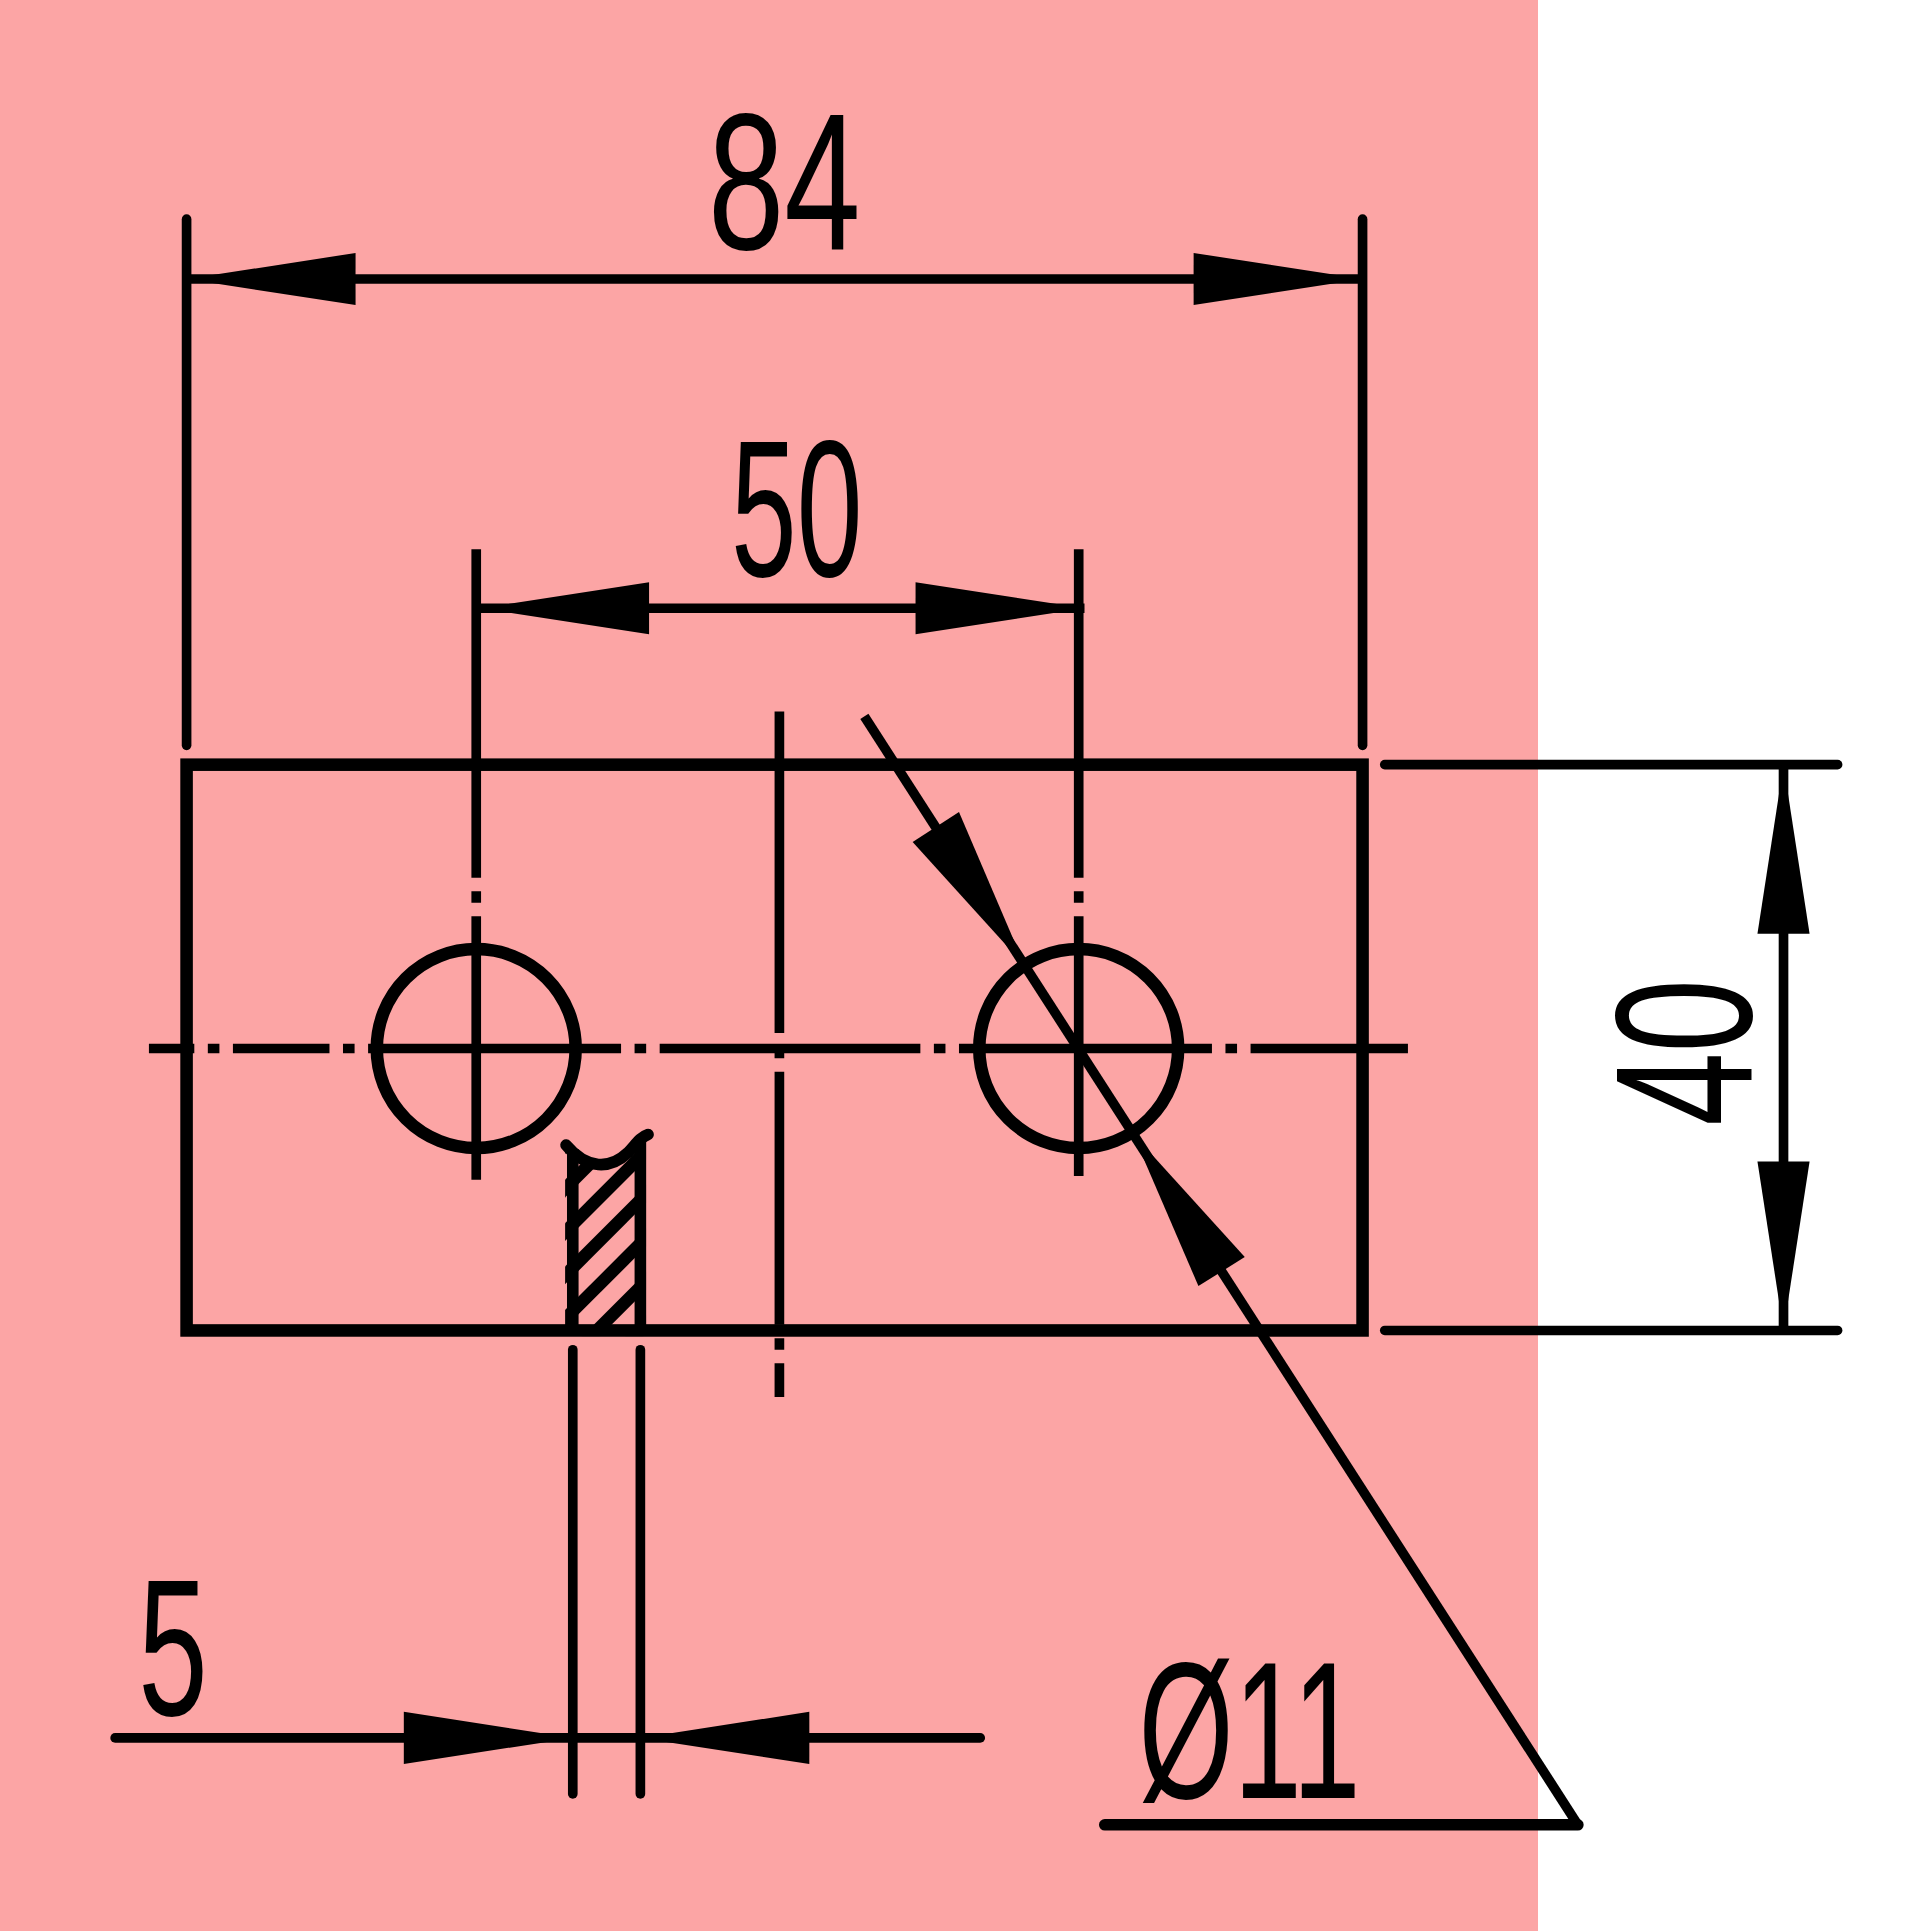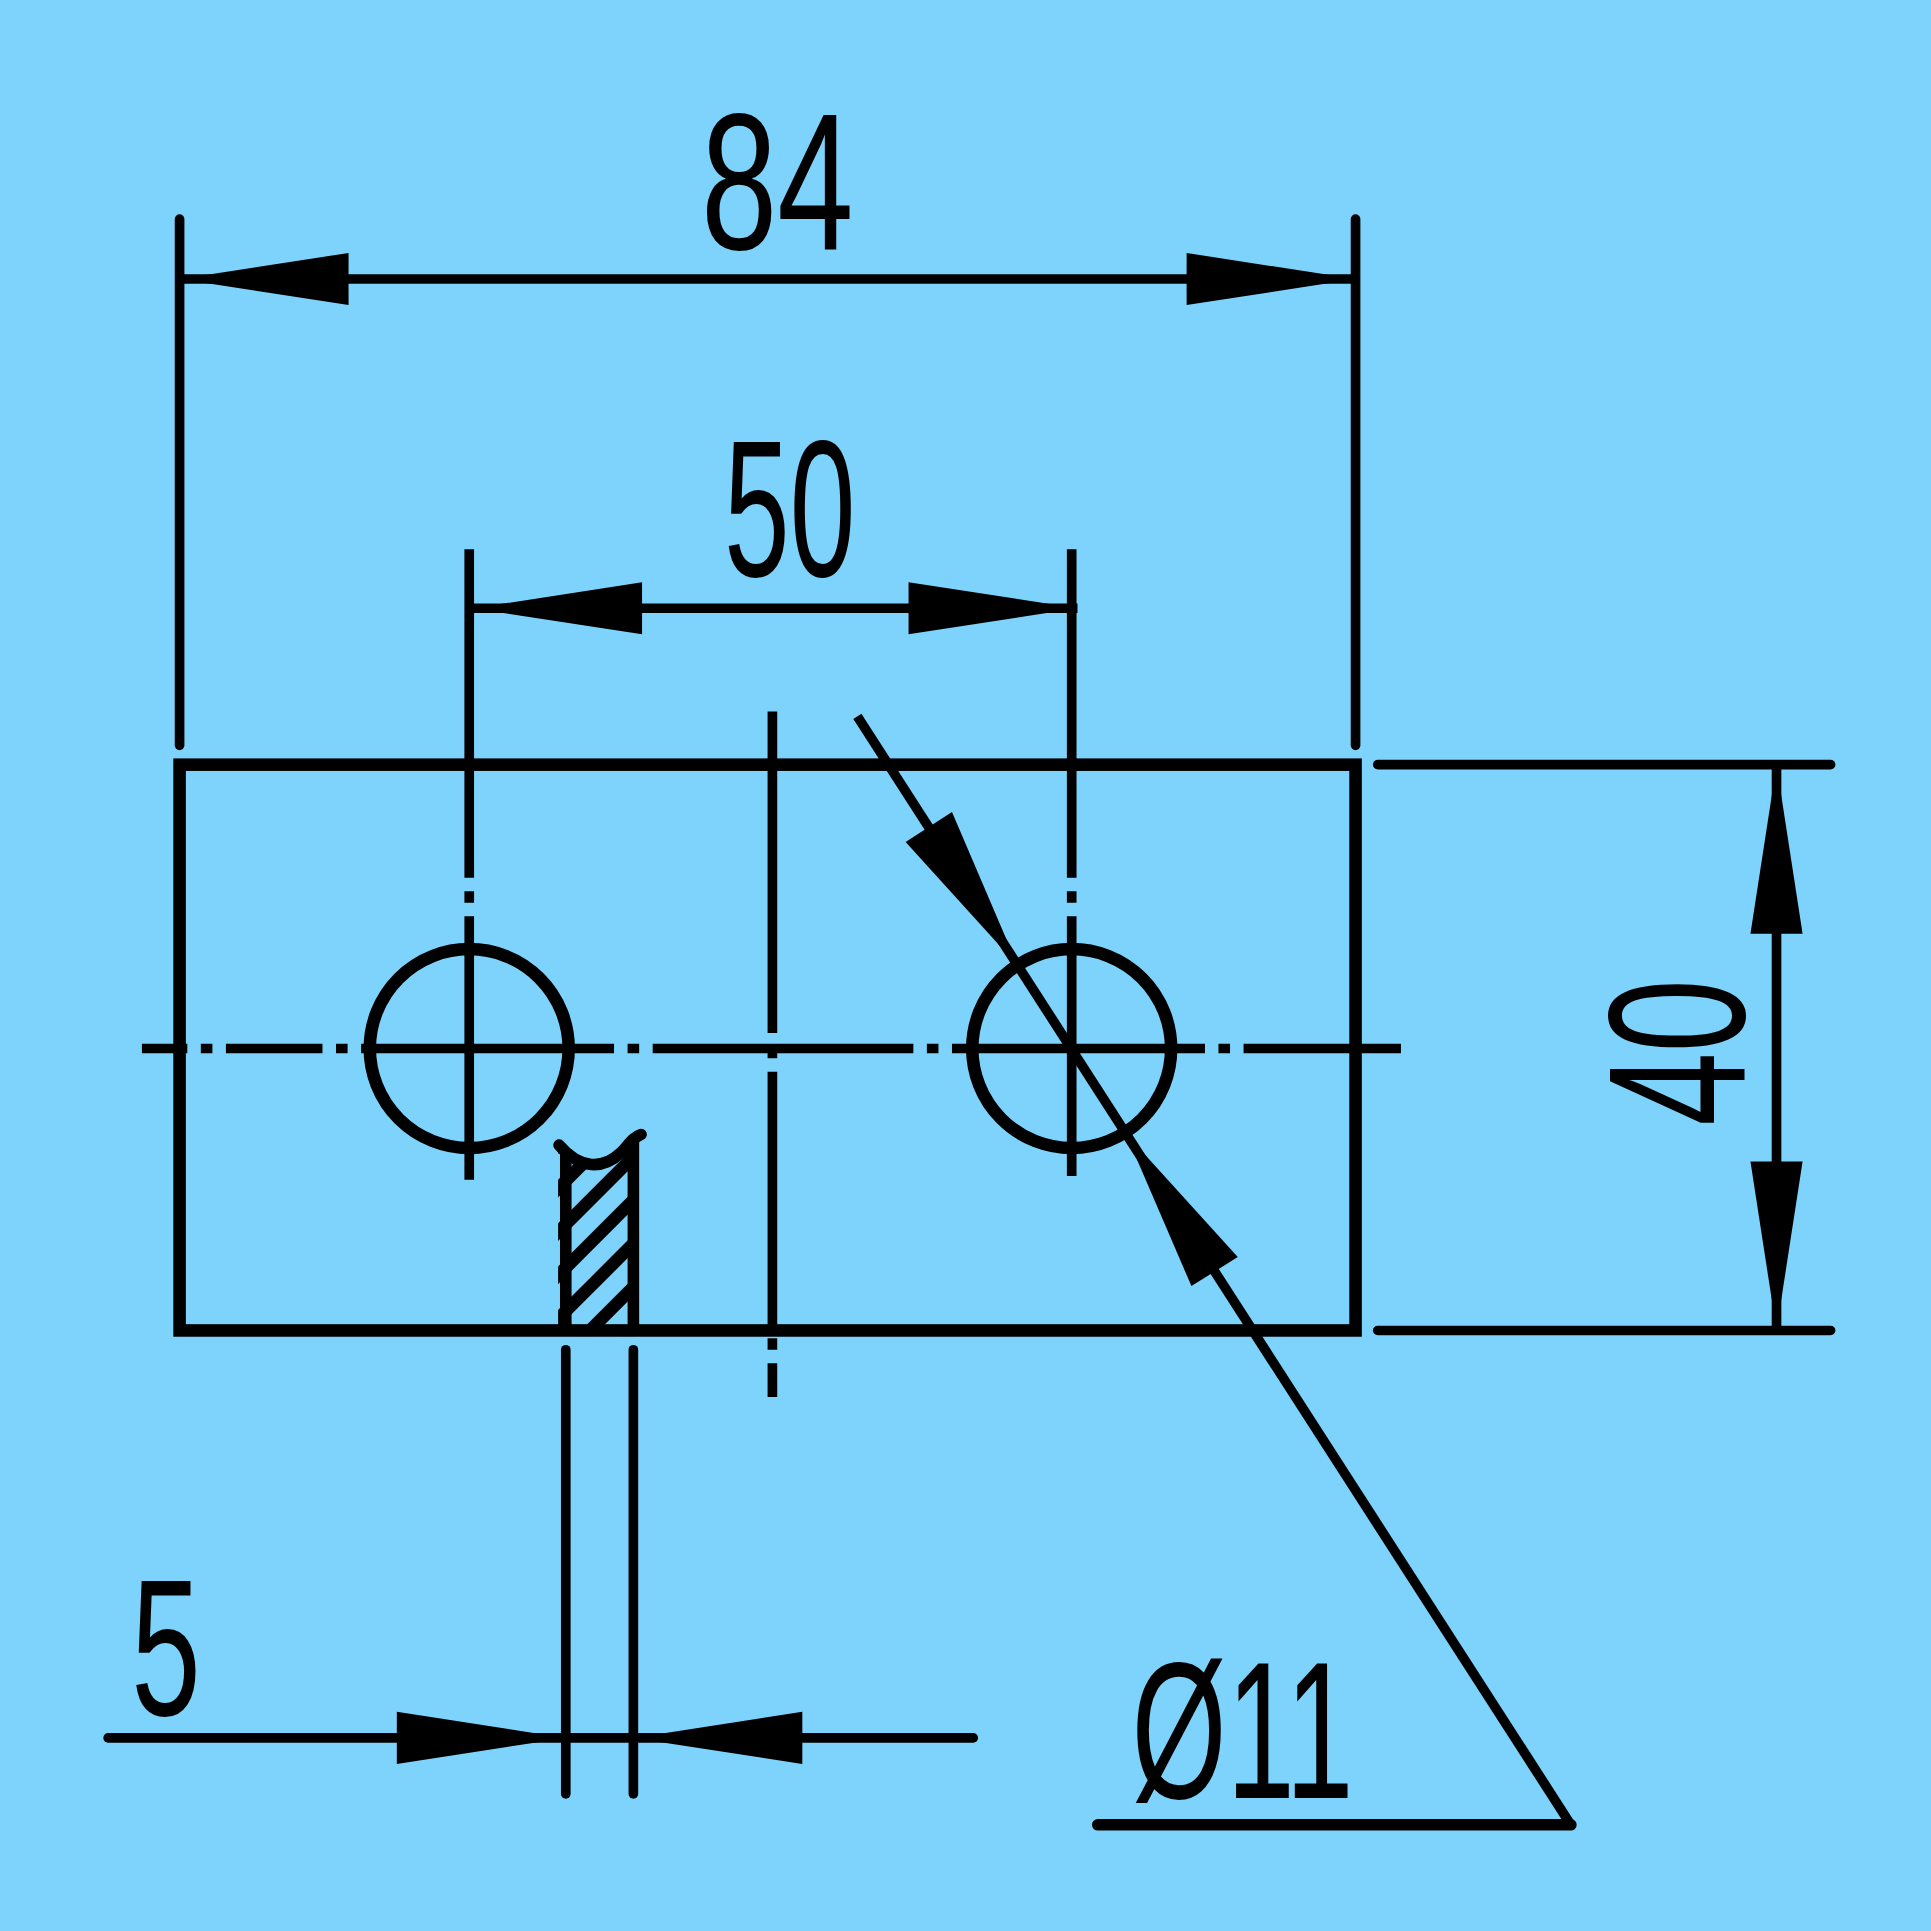"84" .sheet { background: #7dd3fc -> #fca5a5; padding-left: none -> 7px; width: 1931px -> 1531px }
